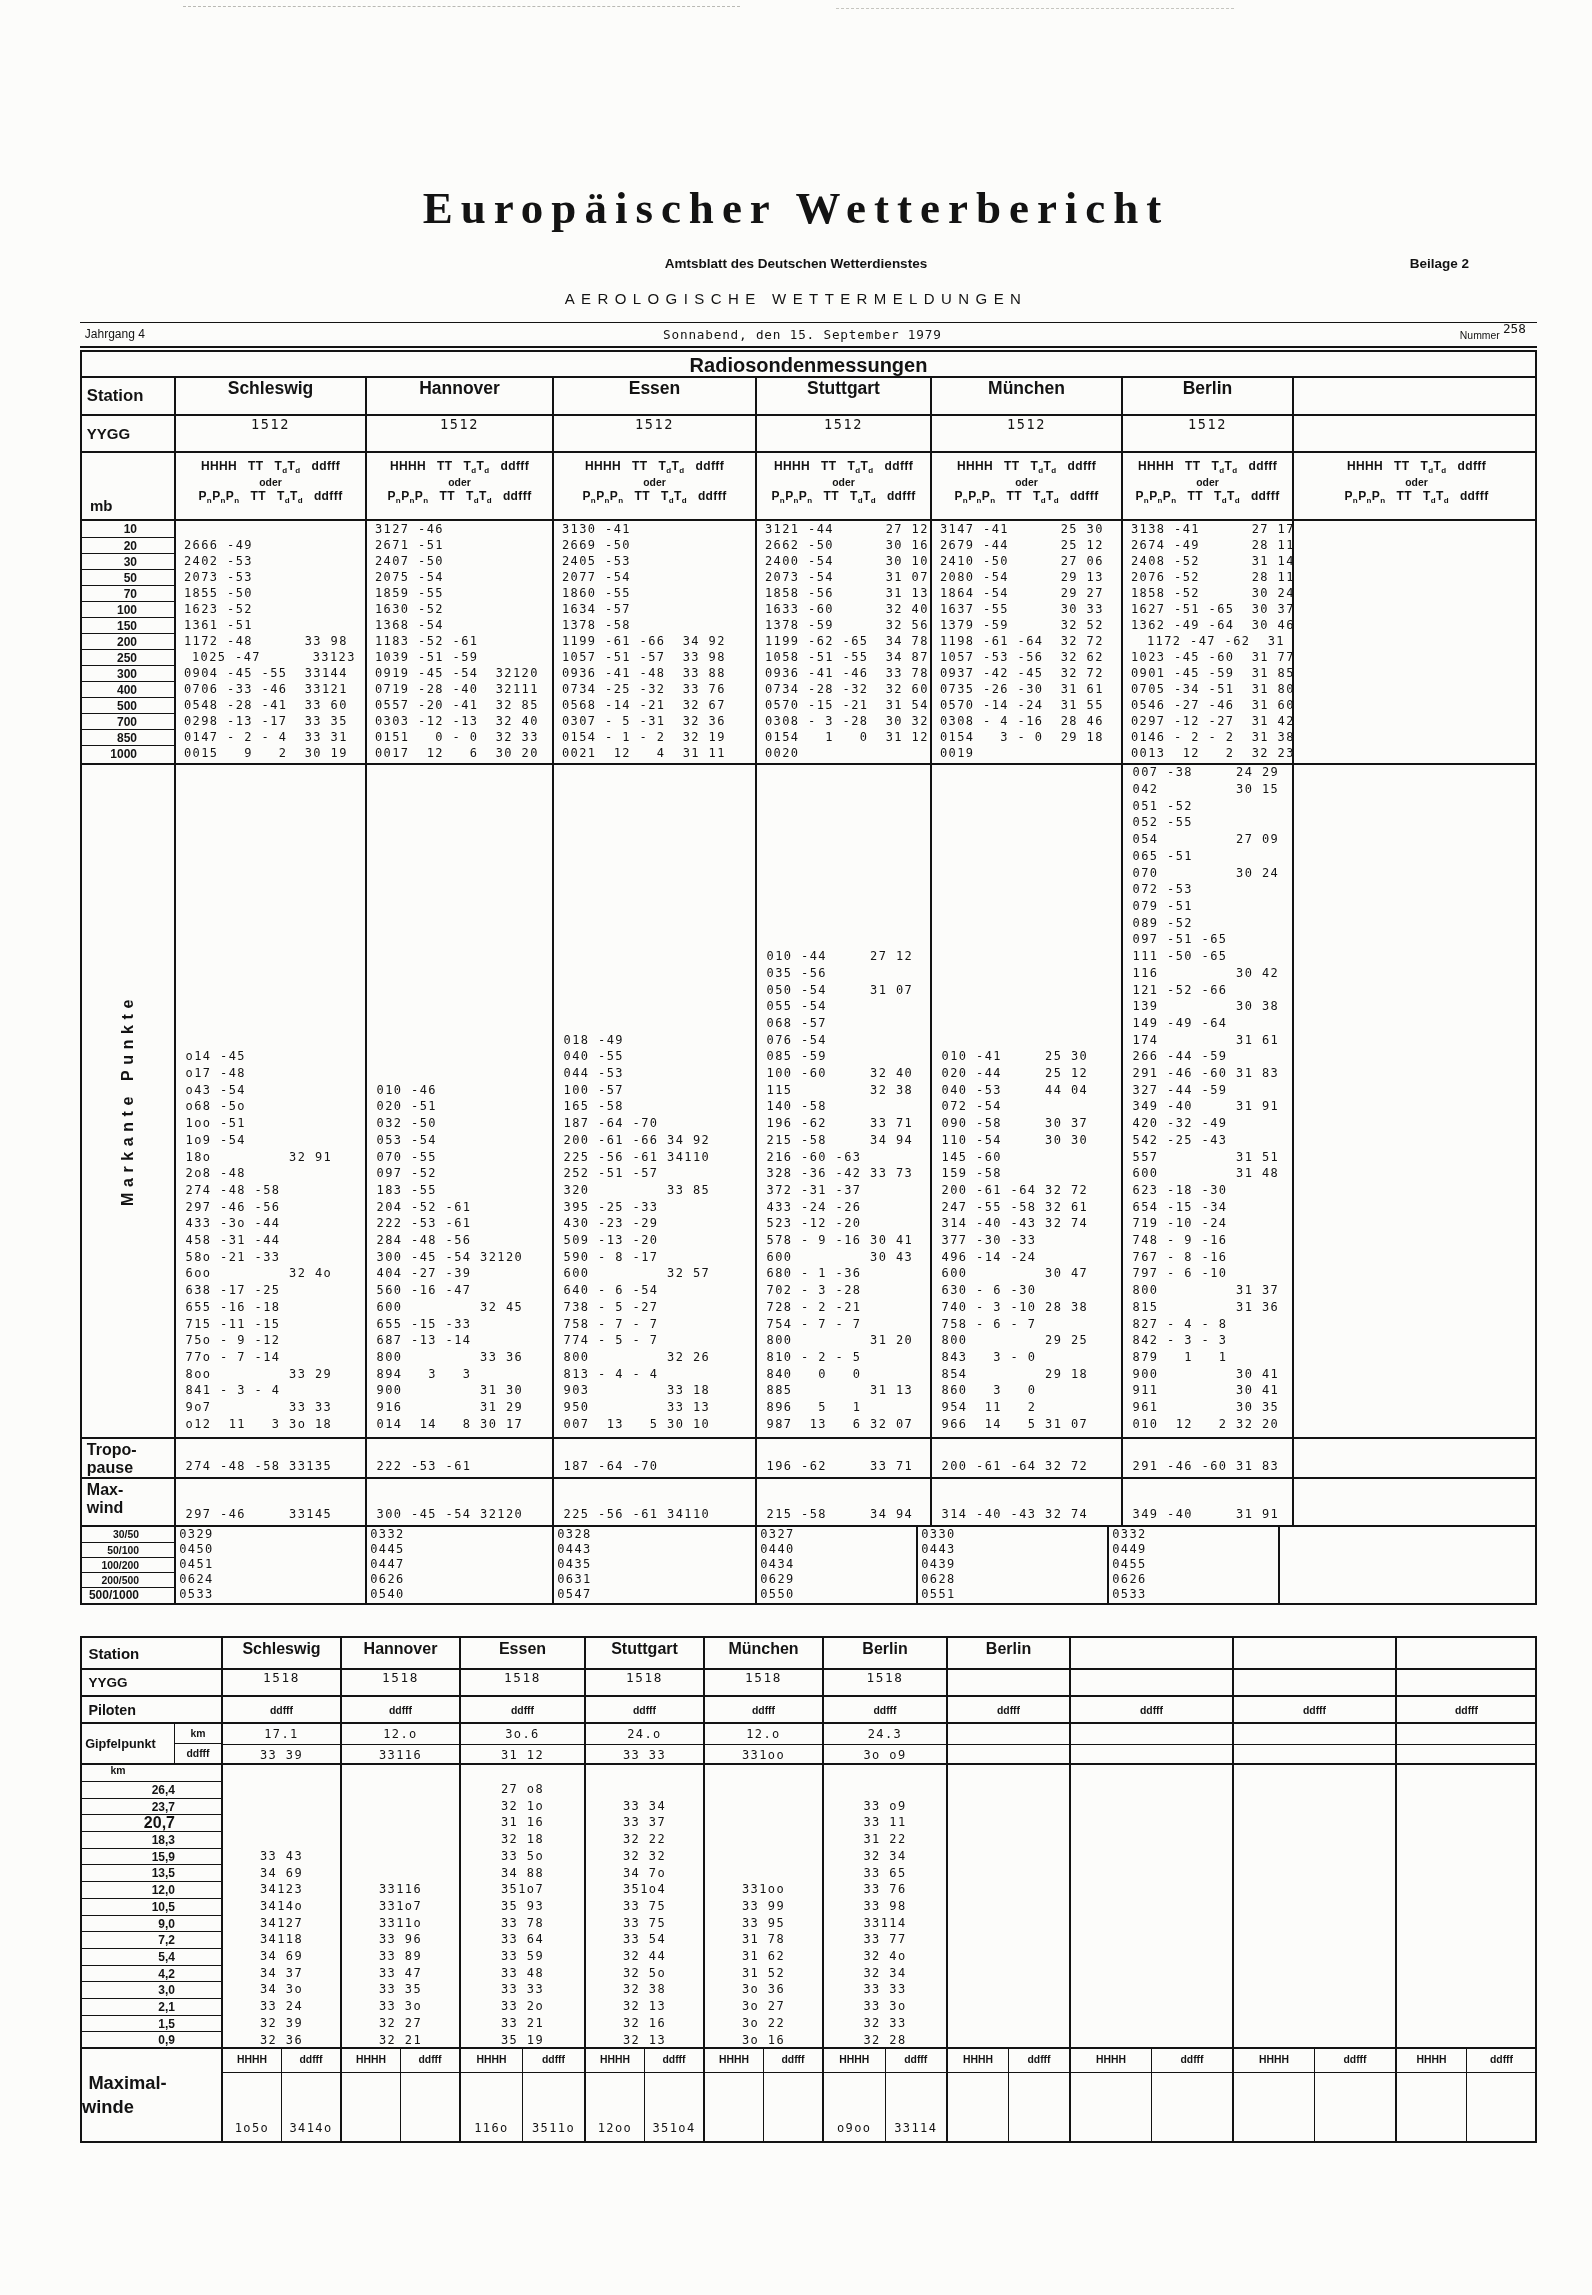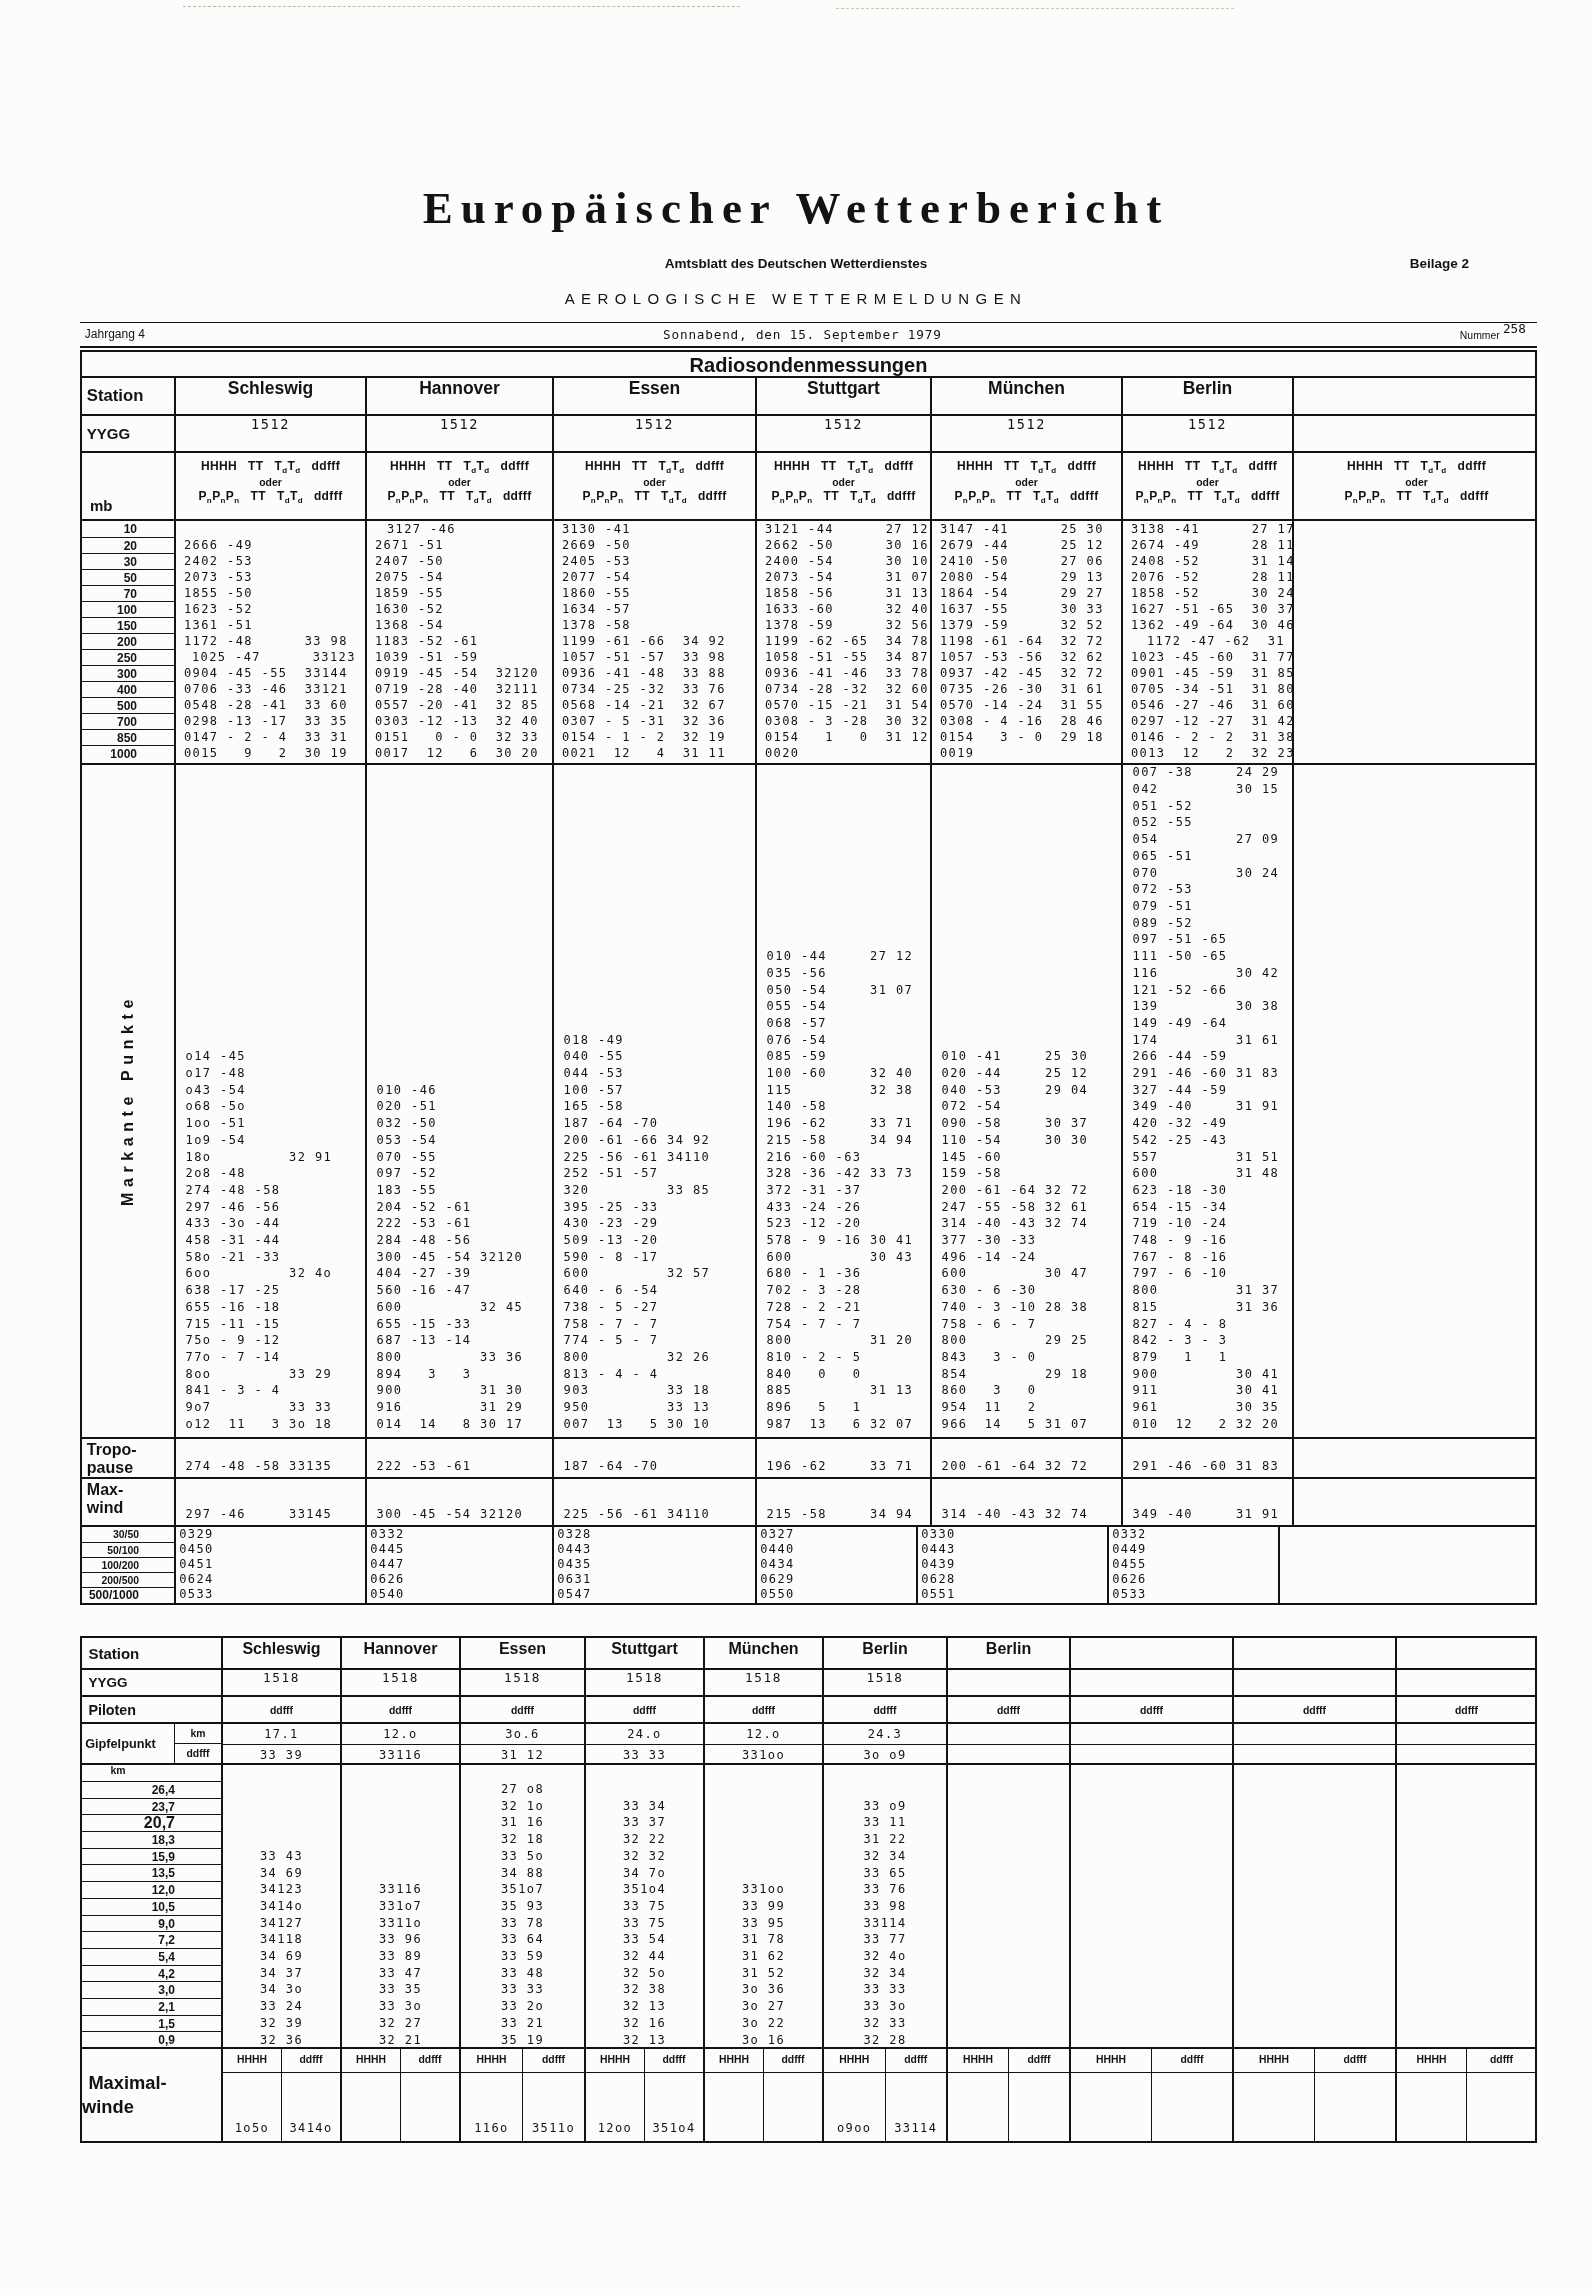"3127 -46" div.ln { padding-left: 20px -> 8px }
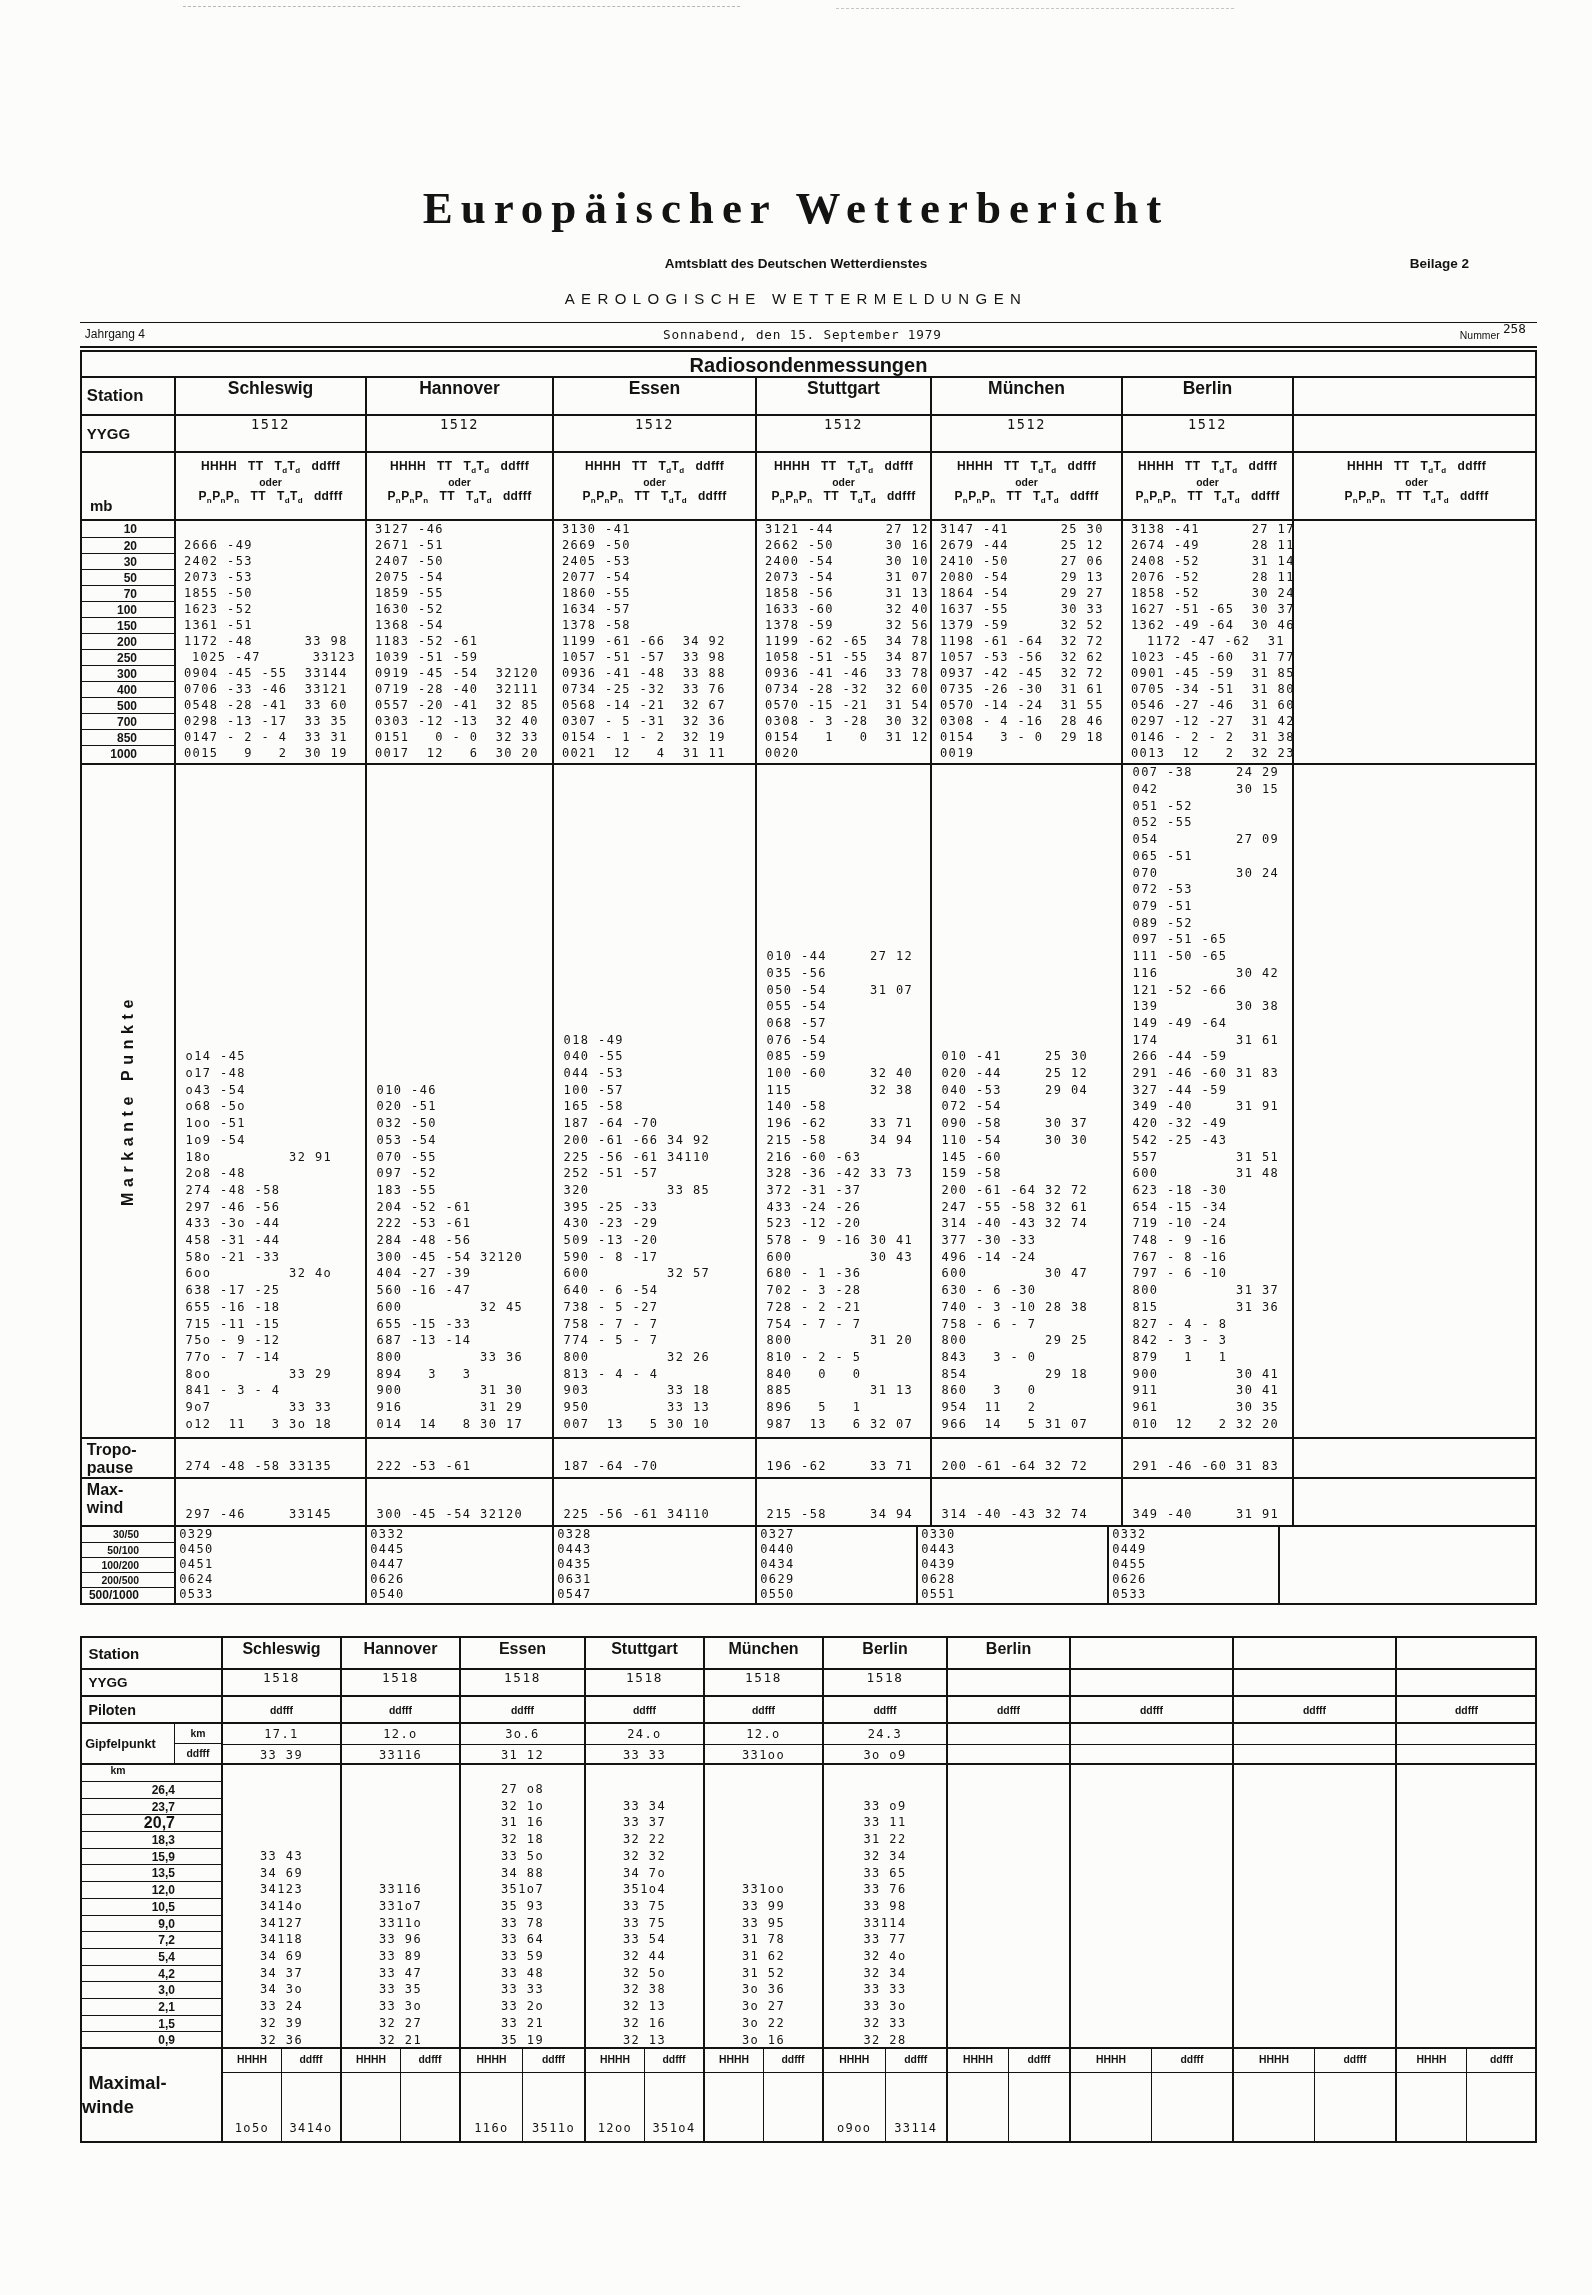"040 -53 29 04" div.ln { text: 29 -> 44 }
